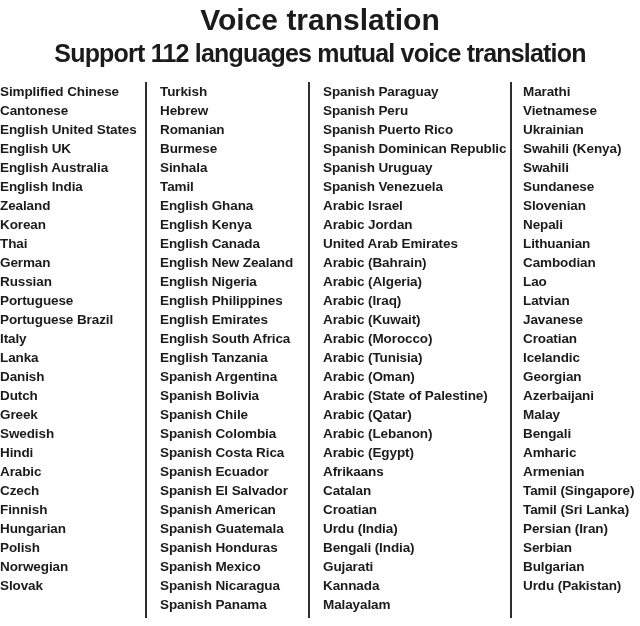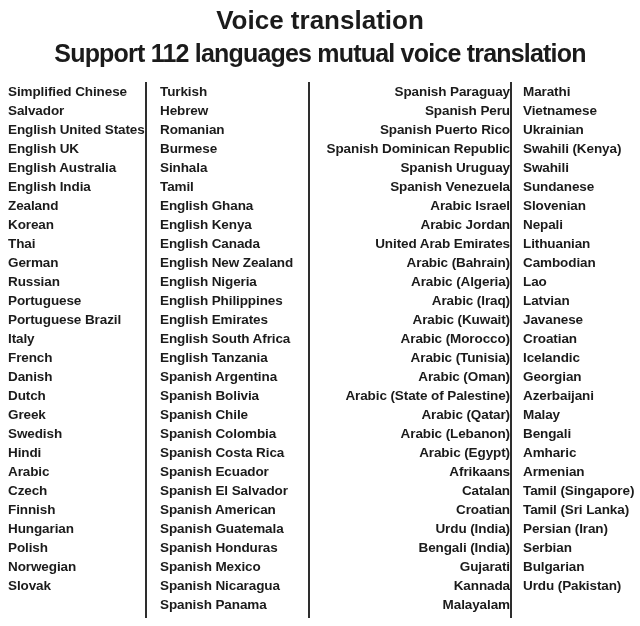"Voice translation" .title { font-size: 26px -> 30px }
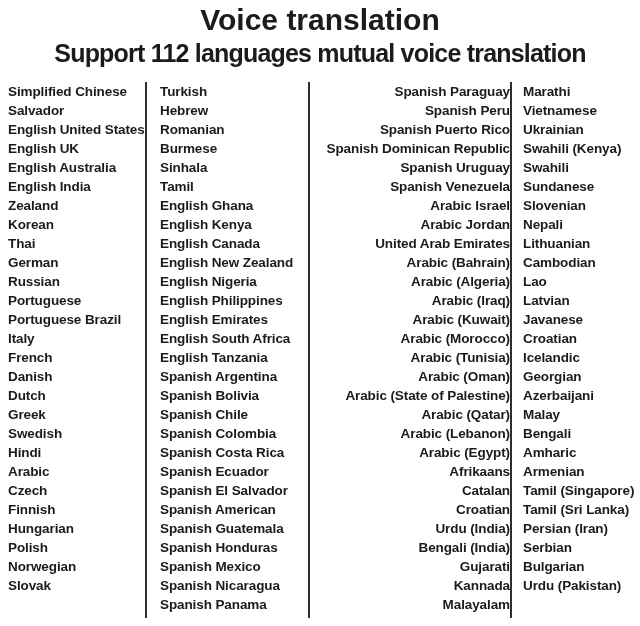"Simplified Chinese" .column { padding-left: 8px -> none }
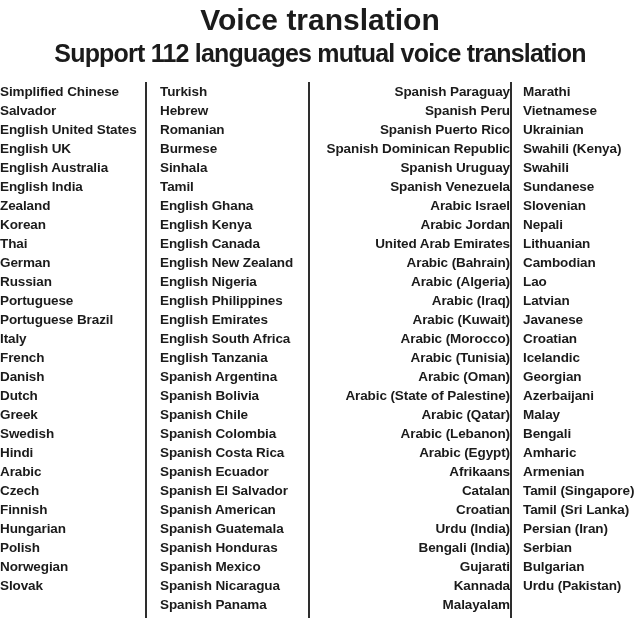"Spanish Paraguay" div.column { text-align: right -> none }
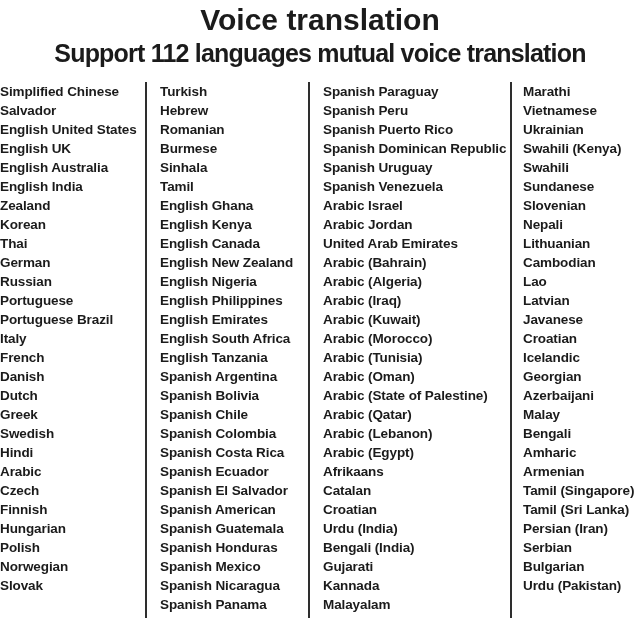"Salvador" div.lang { text: Salvador -> Cantonese }
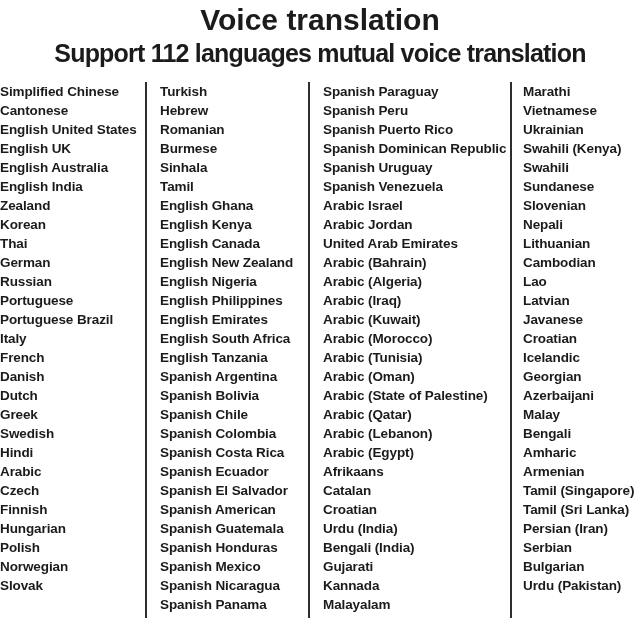"French" div.lang { text: French -> Lanka }
